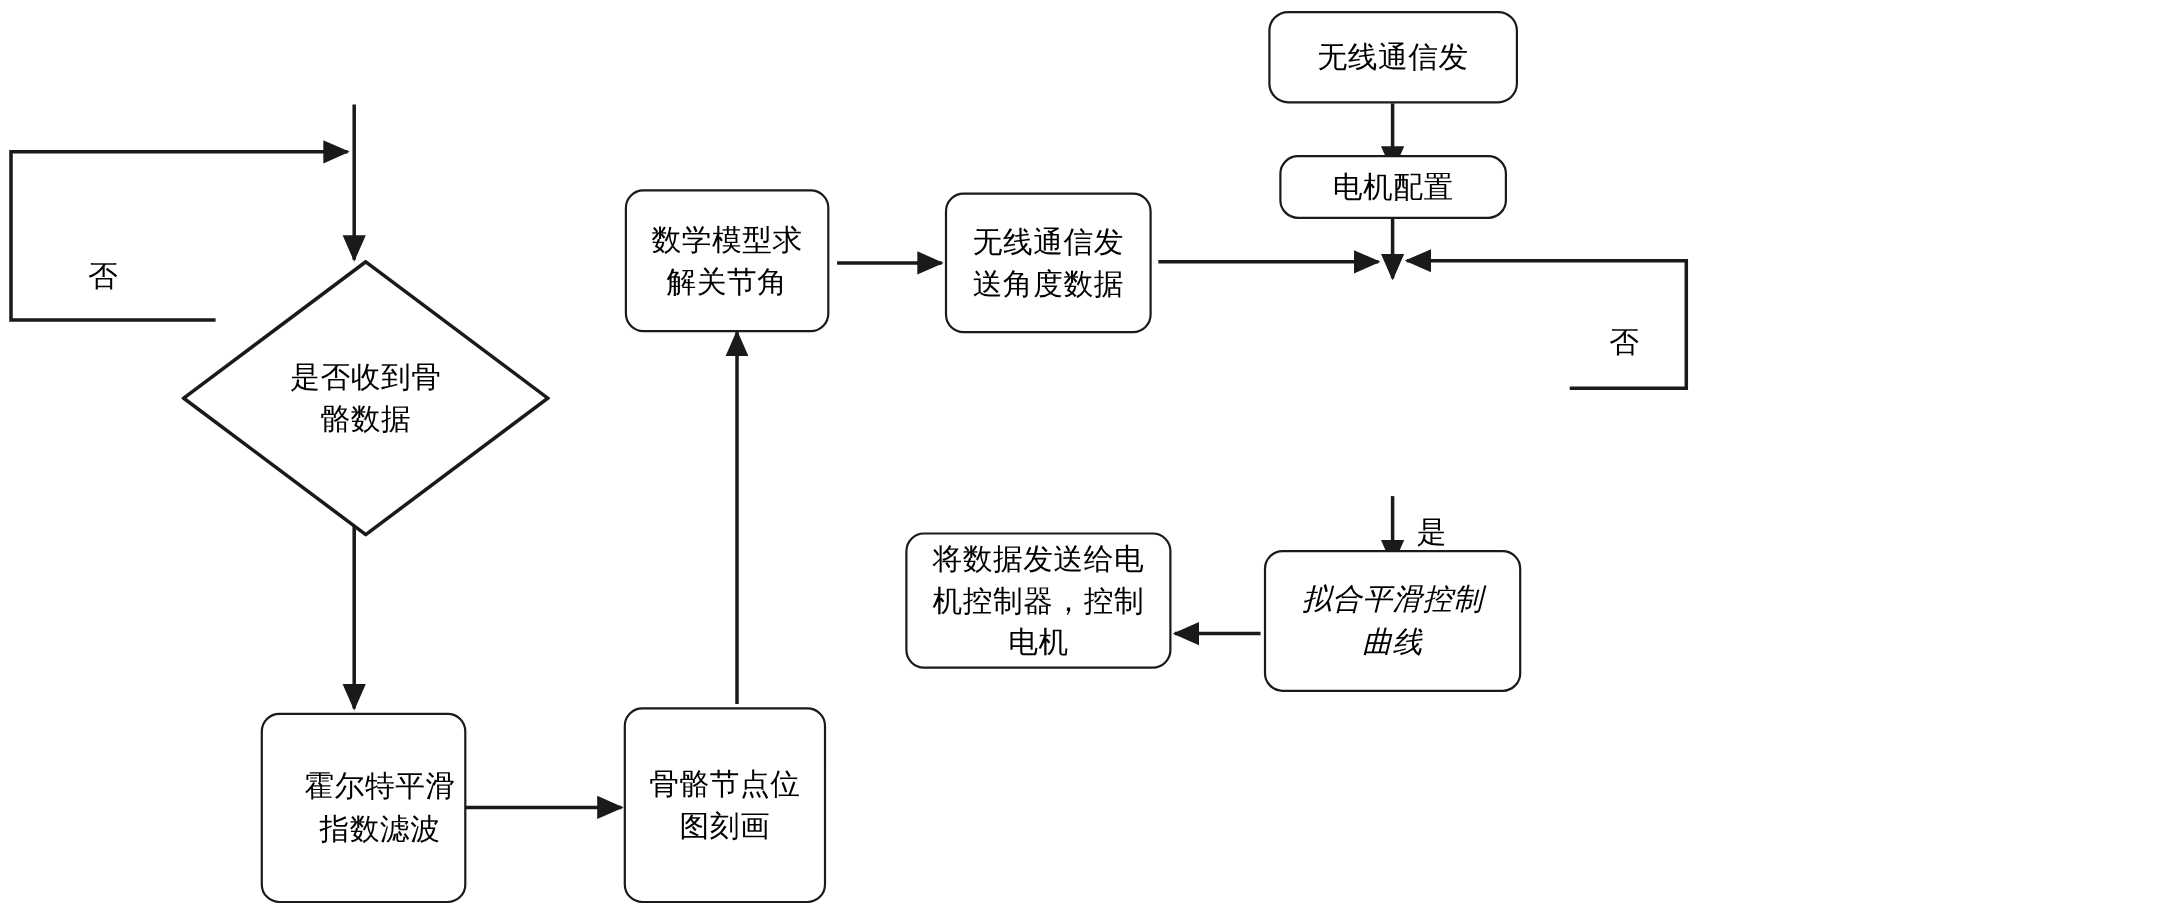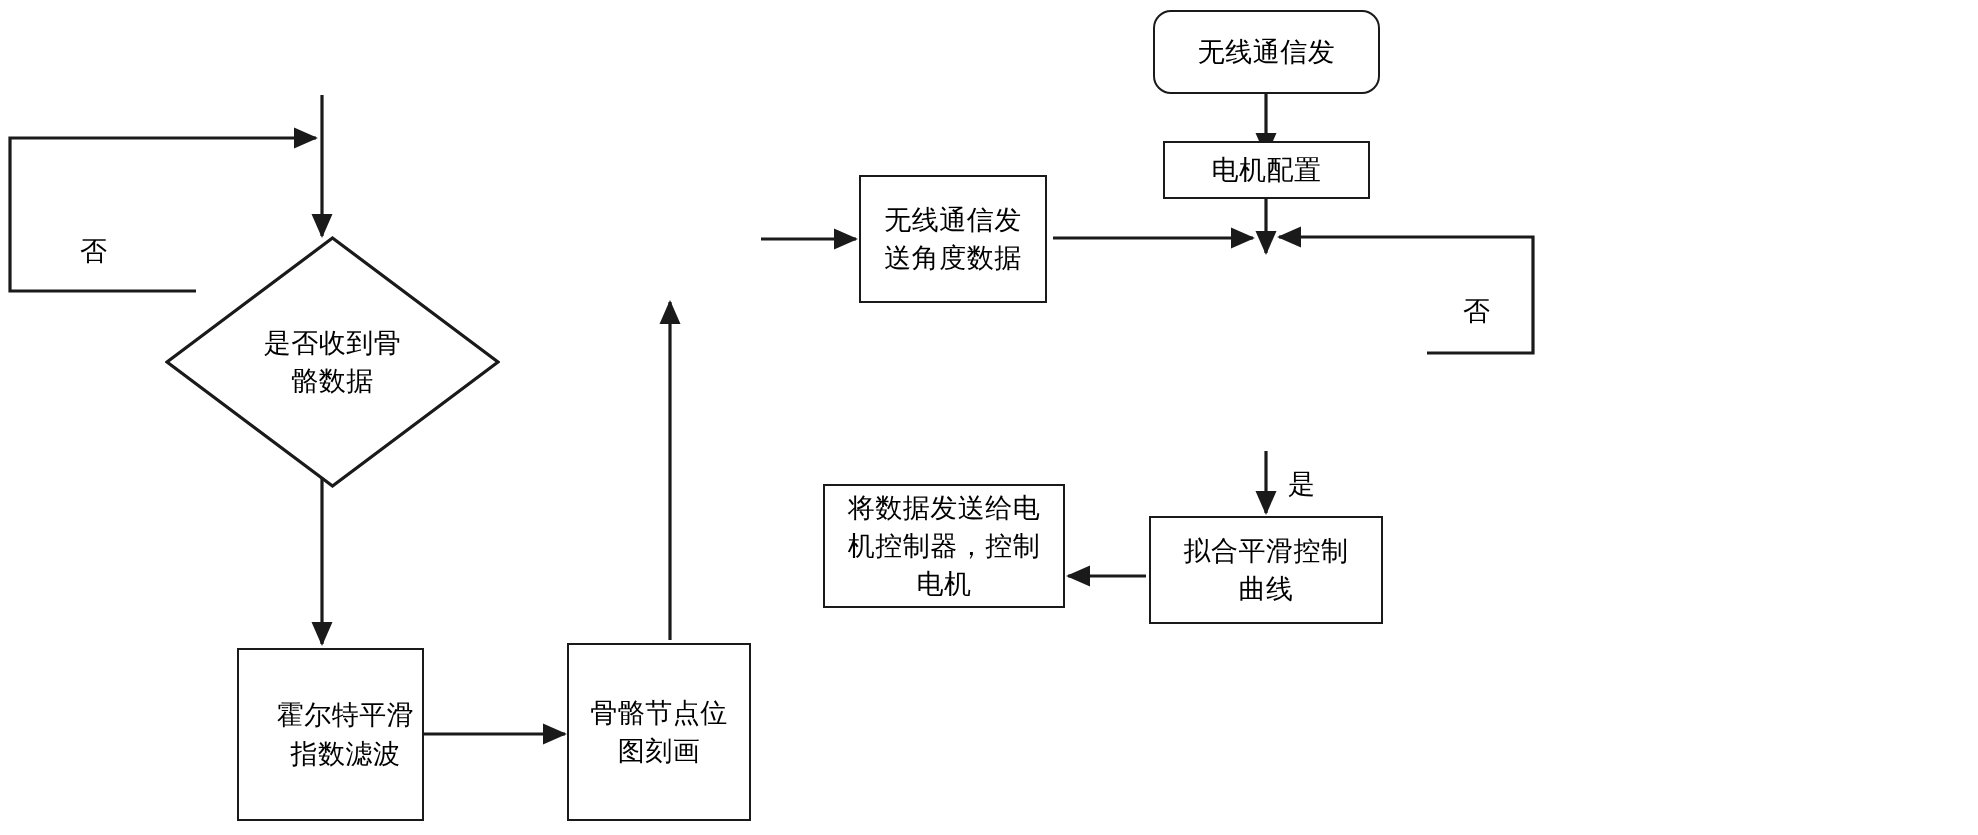"电机配置" .node { border-radius: none -> 17px }
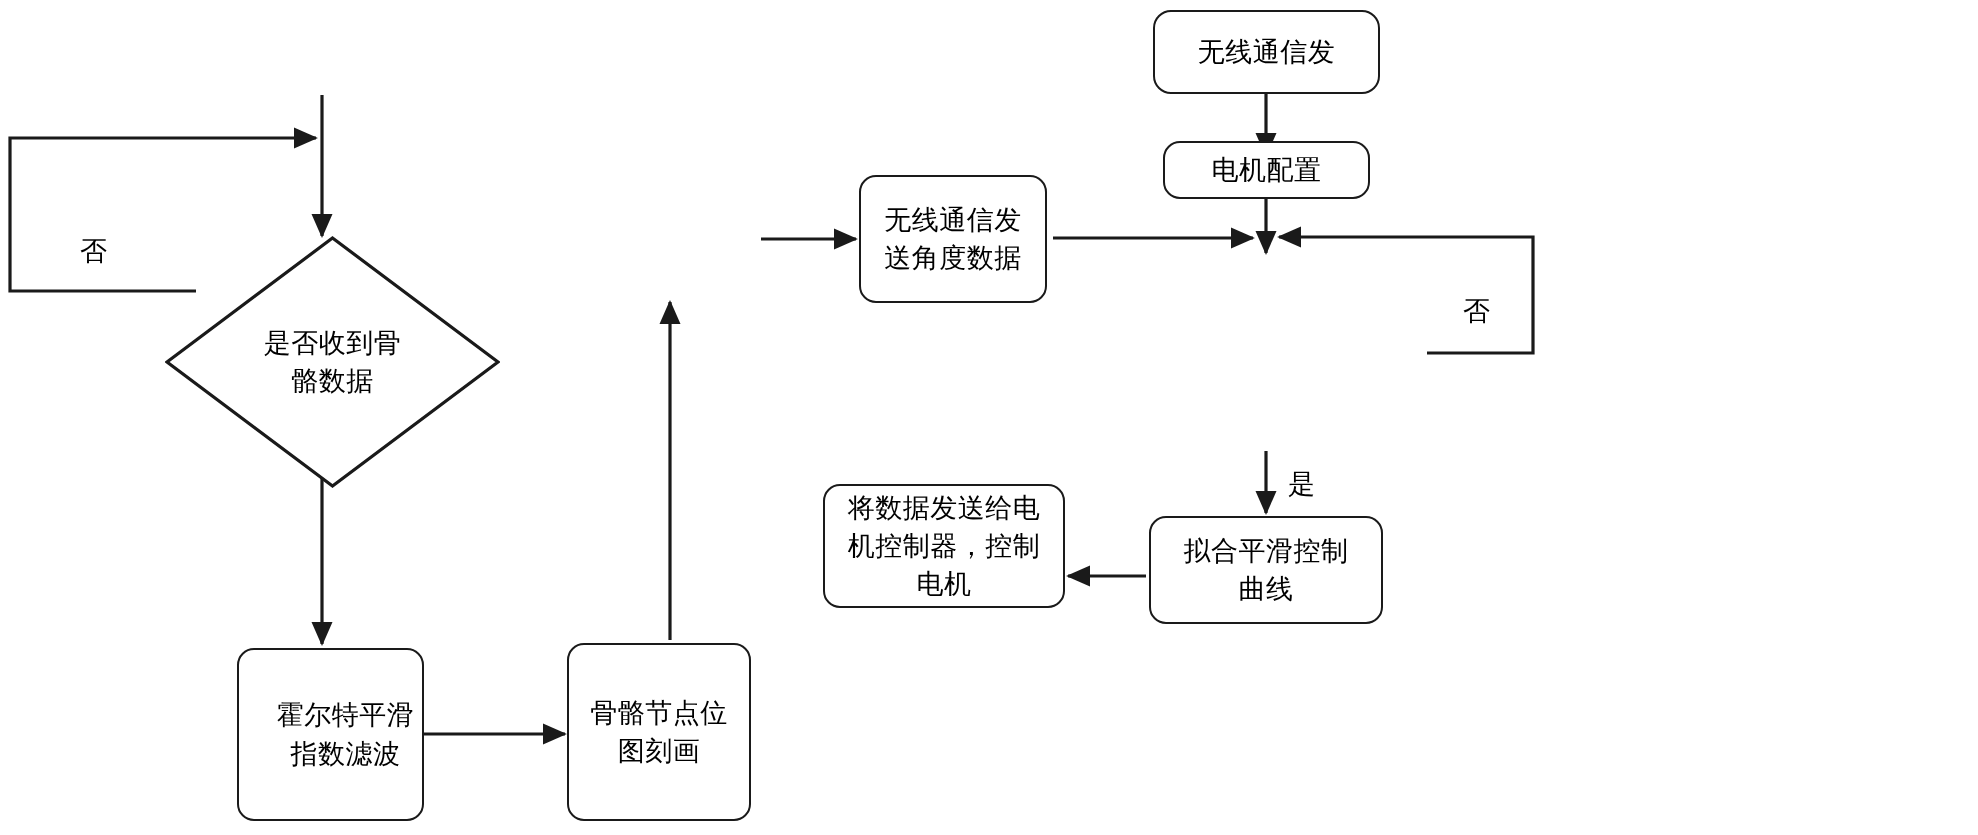"数学模型求" div.node { html: none -> <div> <span>数学模型求 解关节角</span> </div> }
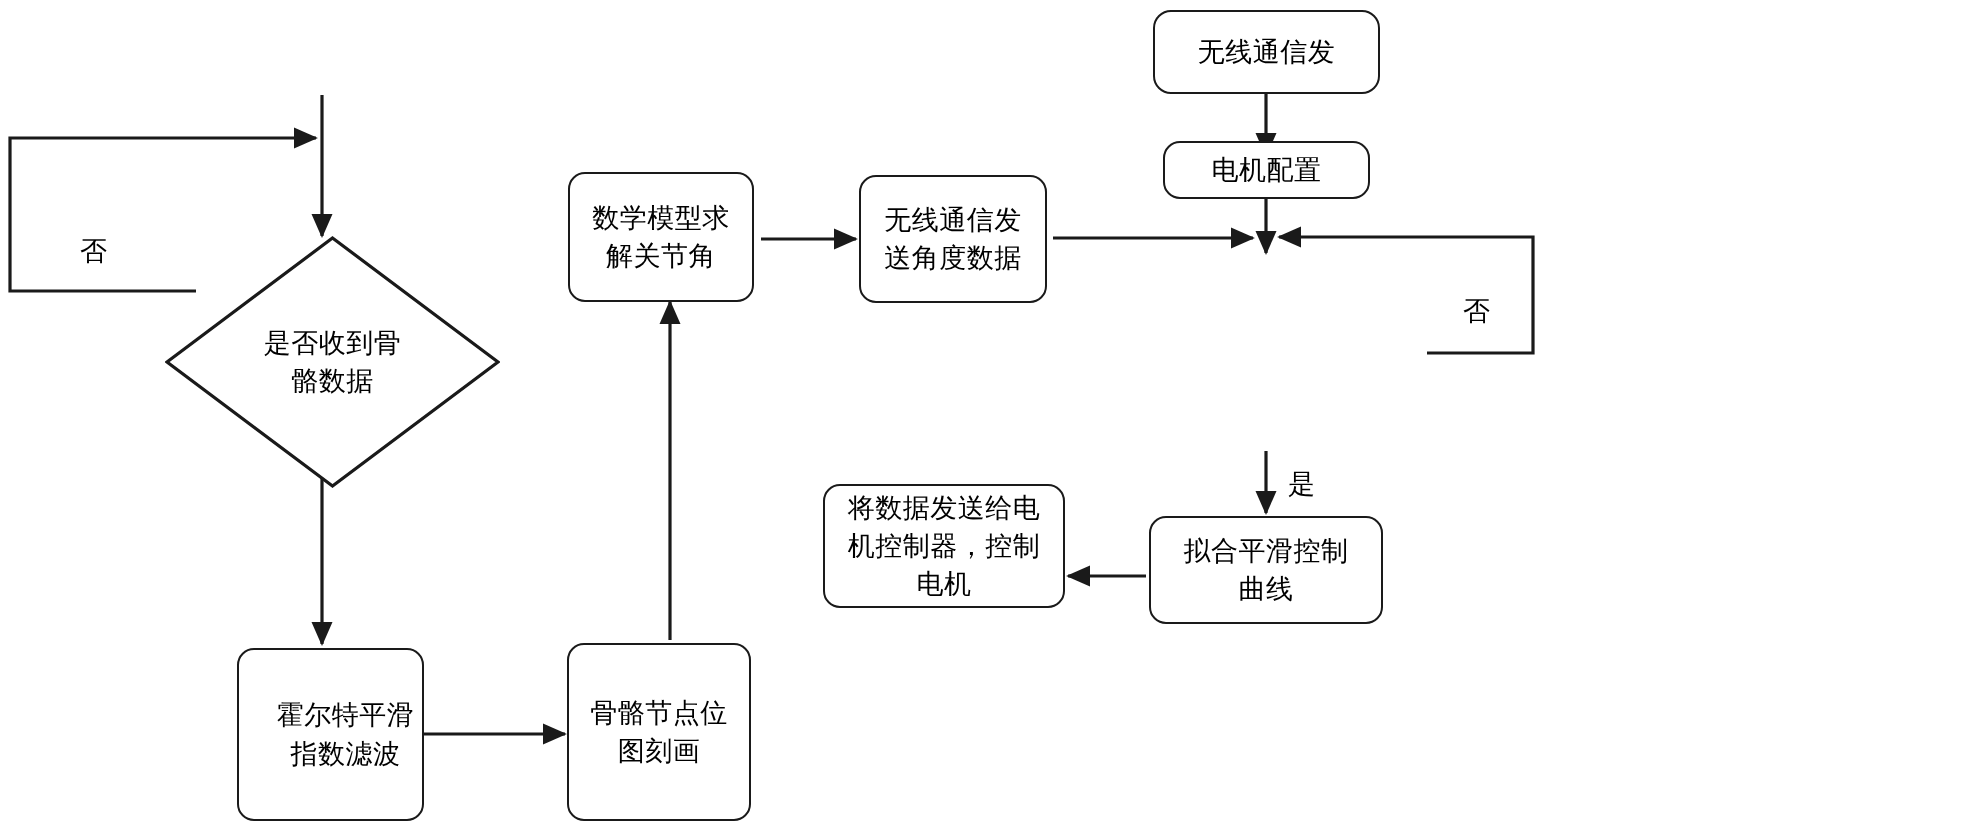"拟合平滑控制" div.node { font-style: none -> italic; height: 108px -> 129px; top: 516px -> 500px }
